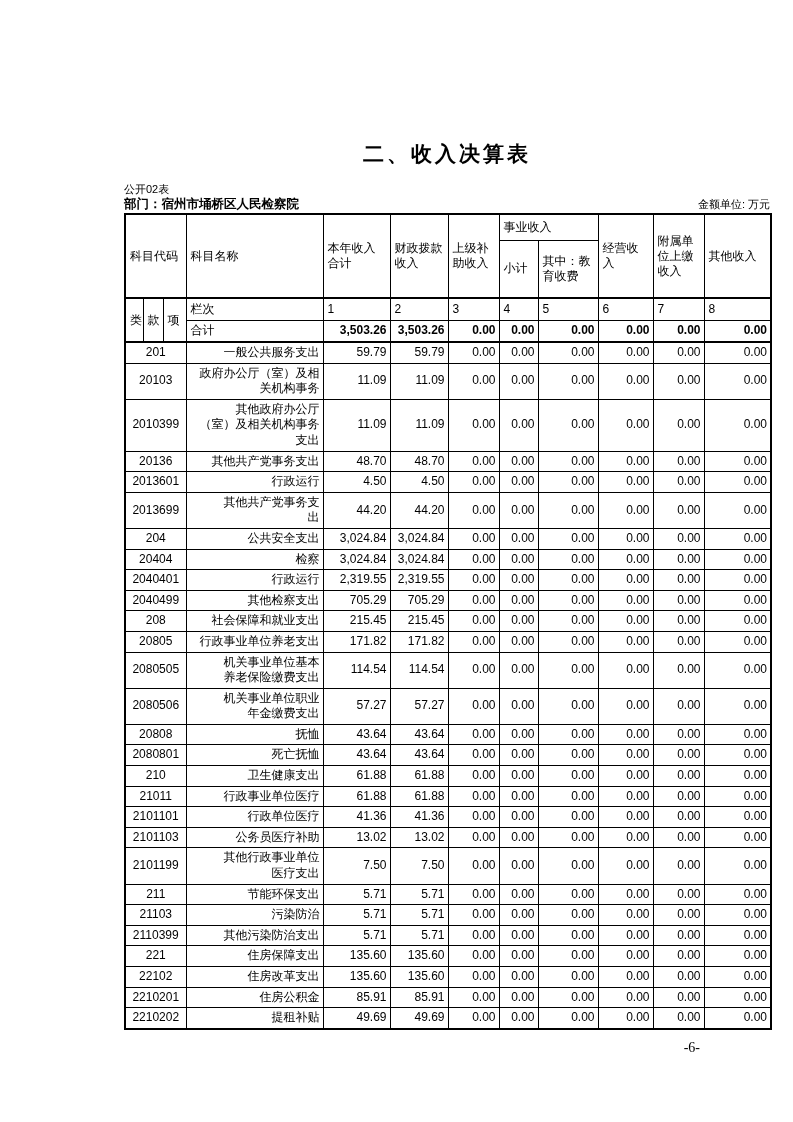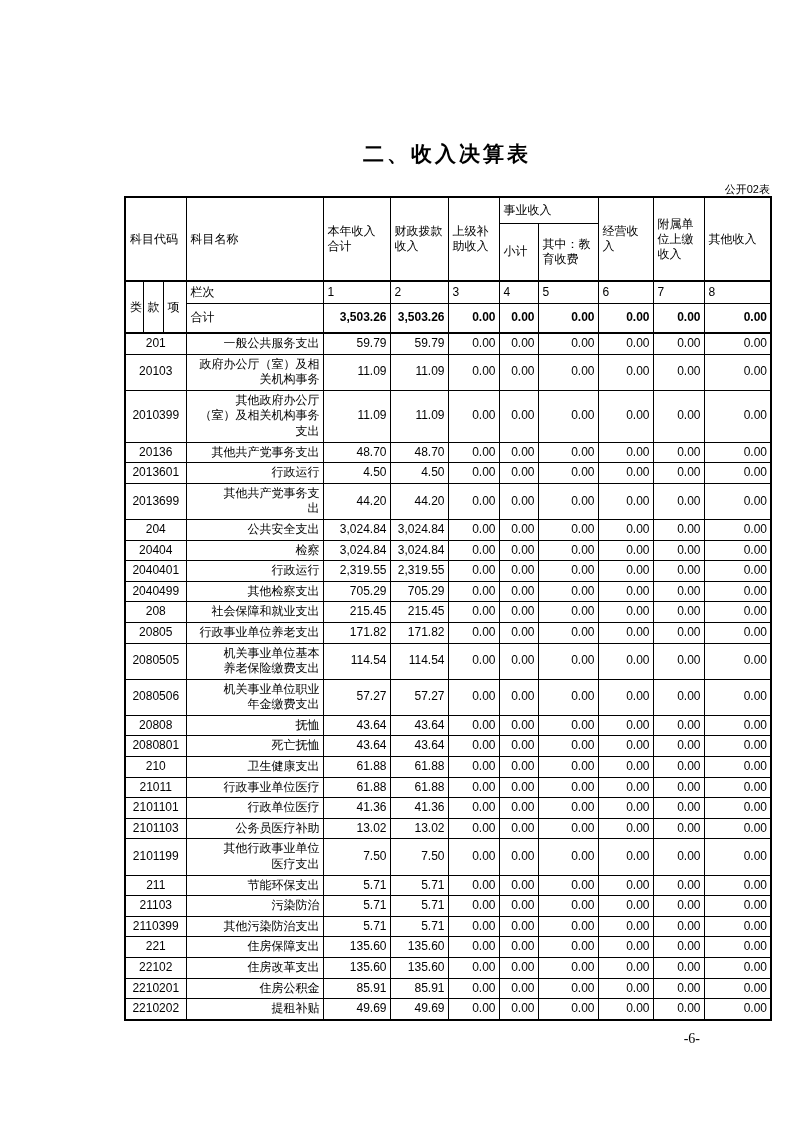"公开02表" .meta-right { text-align: right -> left }
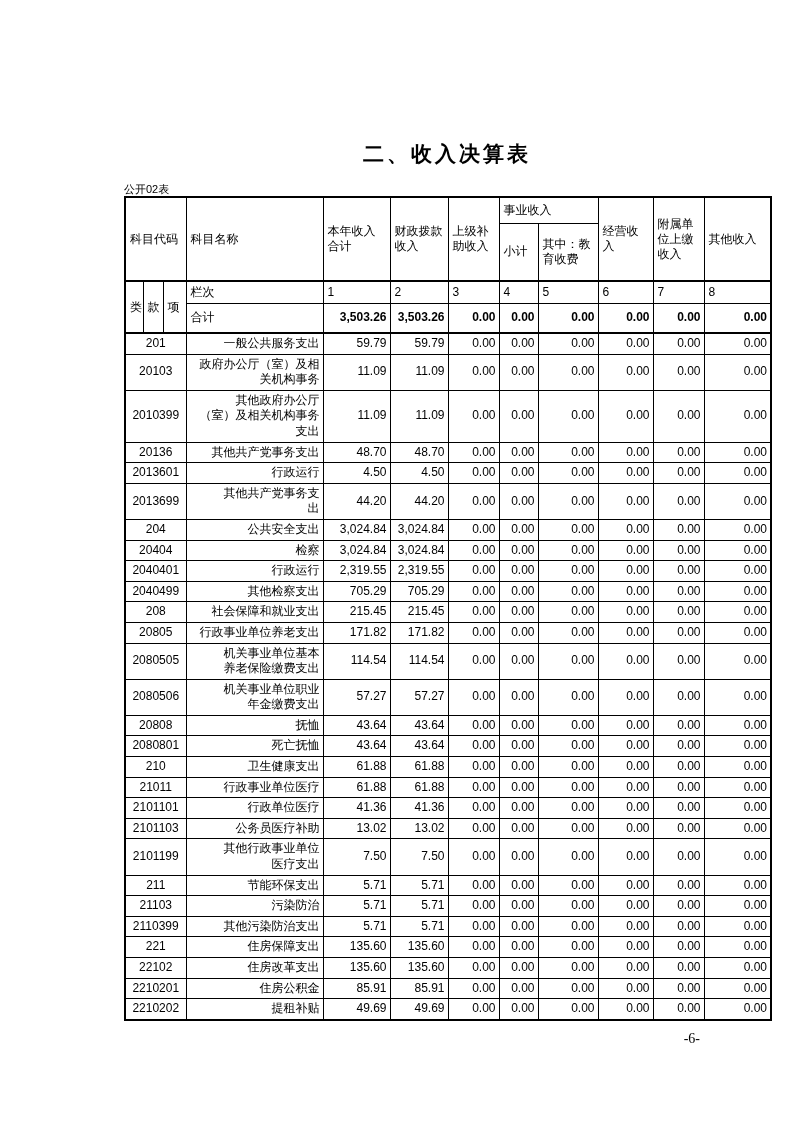"部门：宿州市埇桥区人民检察院" div.meta-row { html: none -> <div> <span>部门：宿州市埇桥区人民检察院</span> <span>金额单位: 万元</span> </div> }
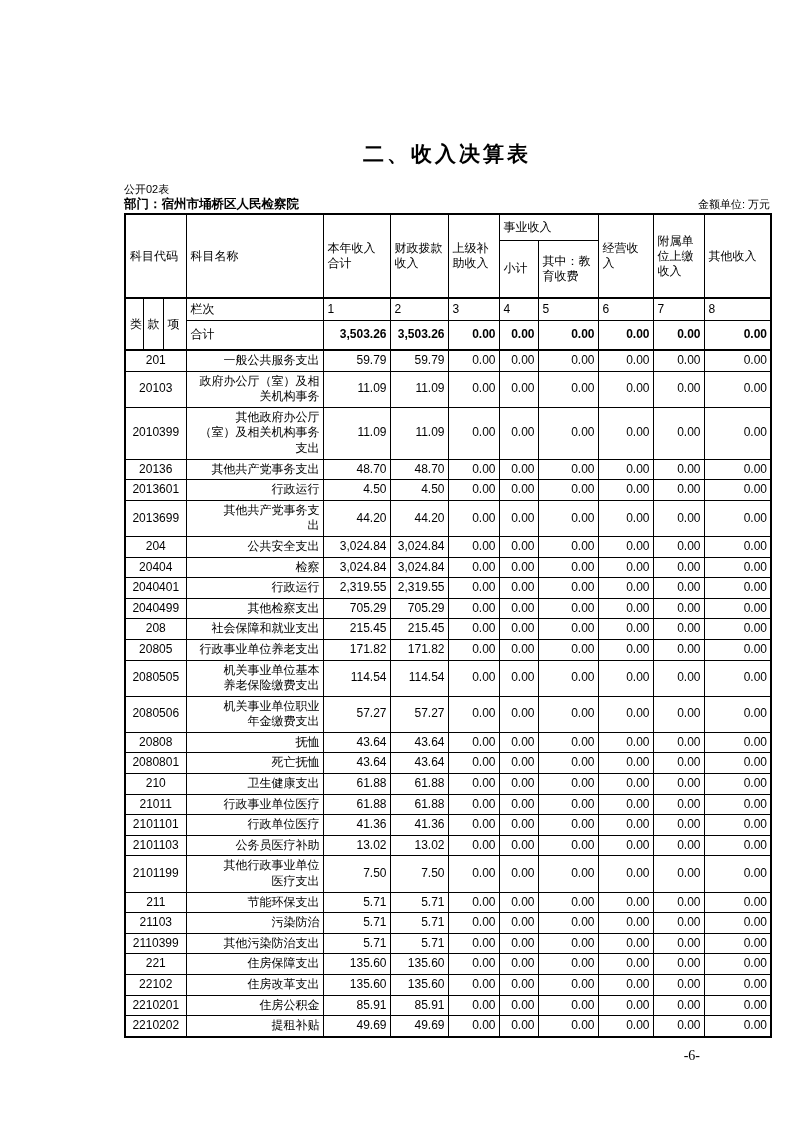"合计" tr.h4 { height: 30px -> 22px }
